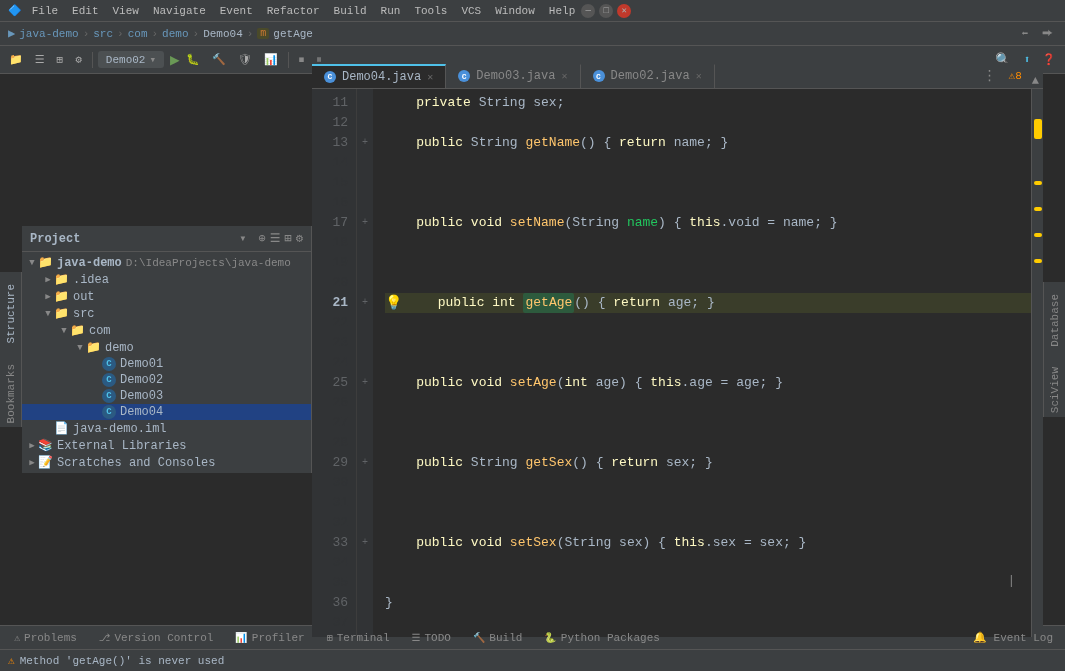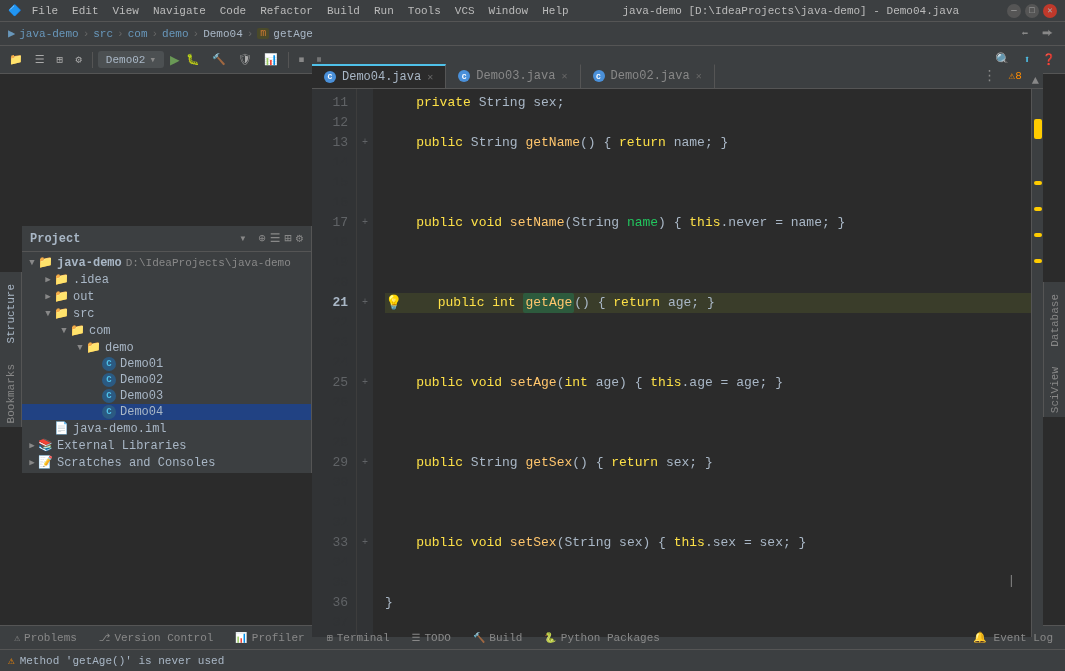"Code" span { text: Code -> Event }
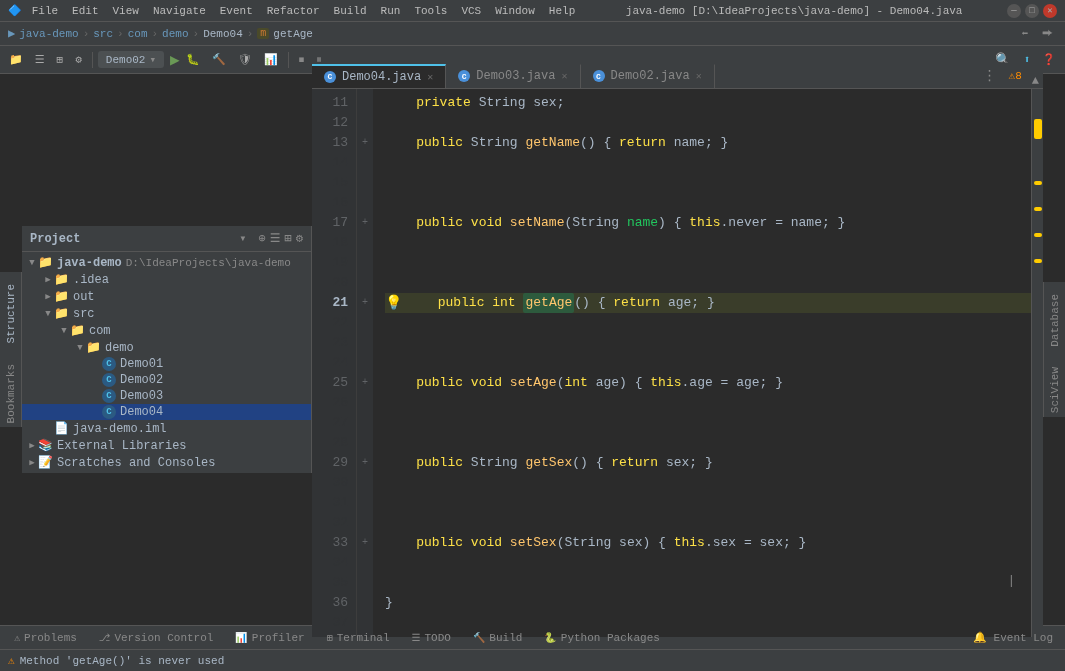"java-demo [D:\IdeaProjects\java-demo] -" div.title-center { html: <div>java-demo [D:\IdeaProjects\java-demo] - Demo04.java</div> -> none }
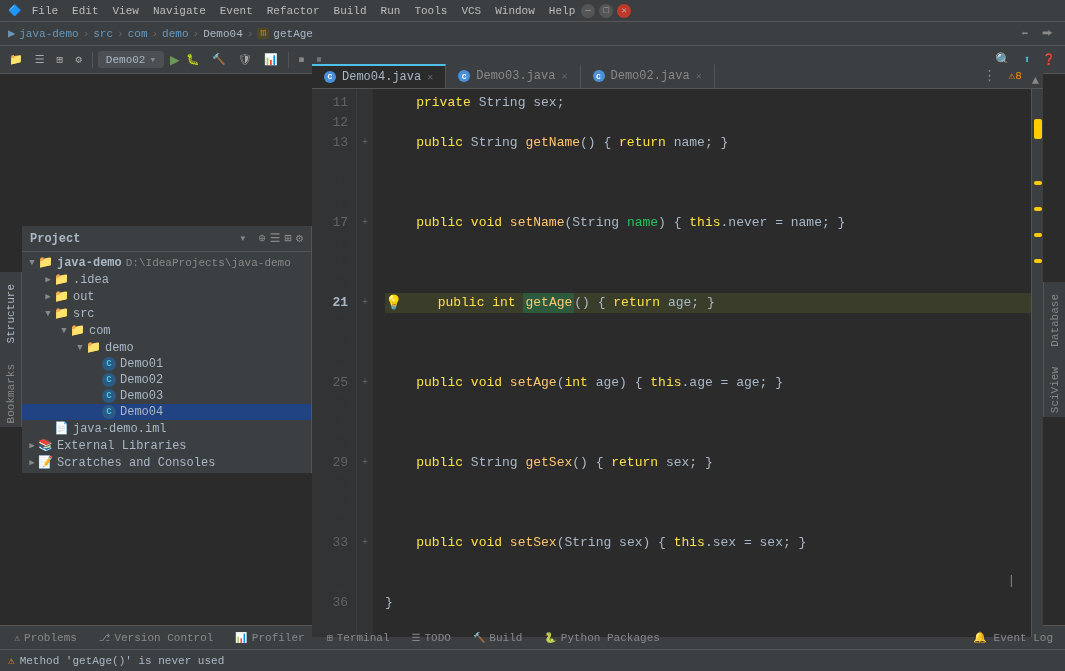"private" .kw { color: #fde047 -> #fef9c3 }
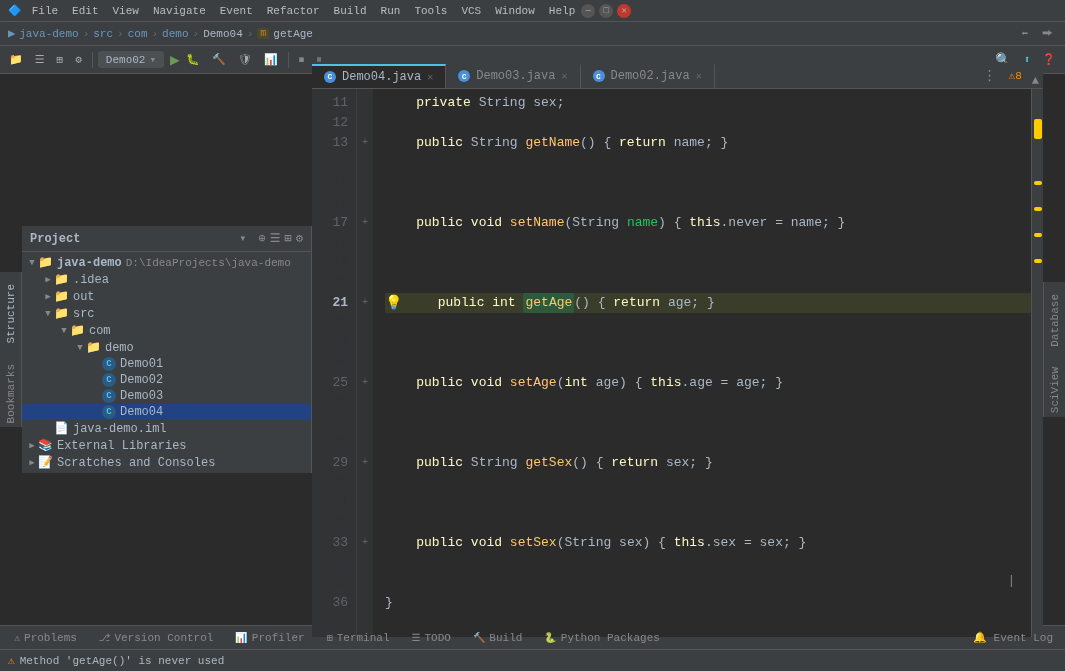".never = name; }" span { text: .never -> .void }
